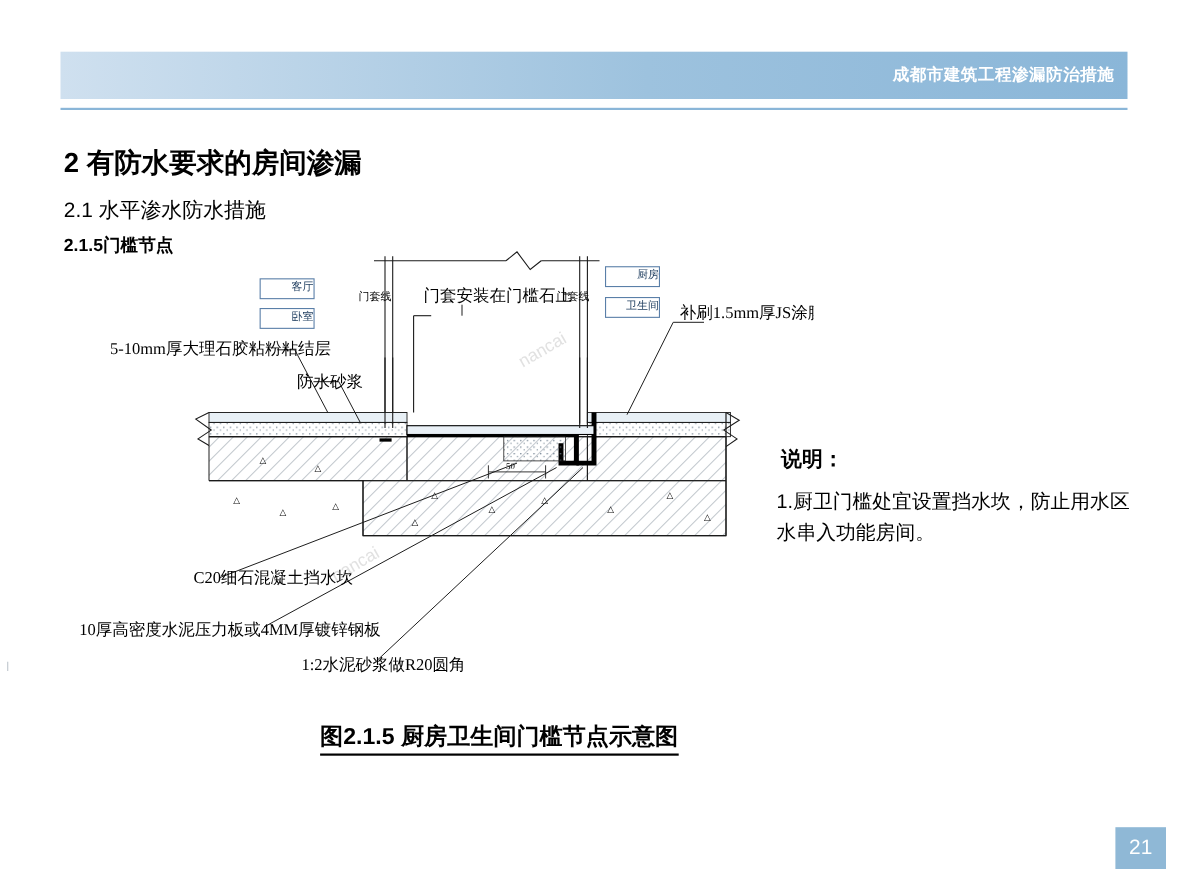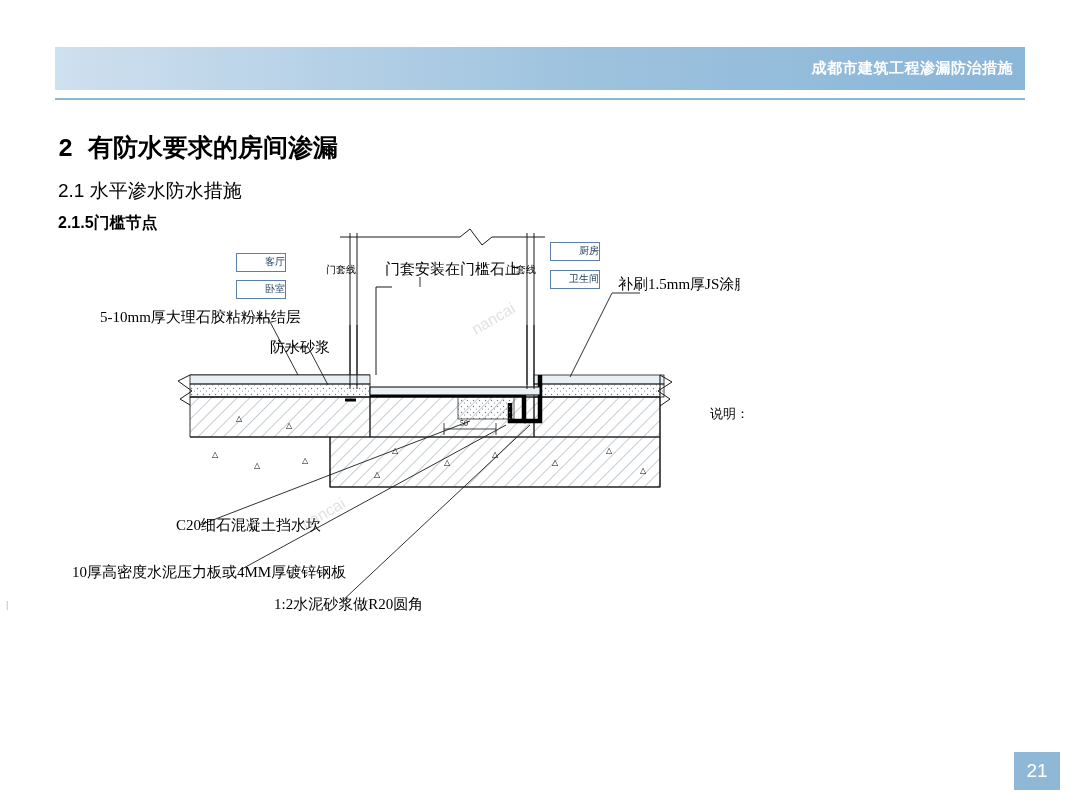"2 有防水要求的房间渗漏" .h1 { font-family: Liberation Mono, monospace -> none }
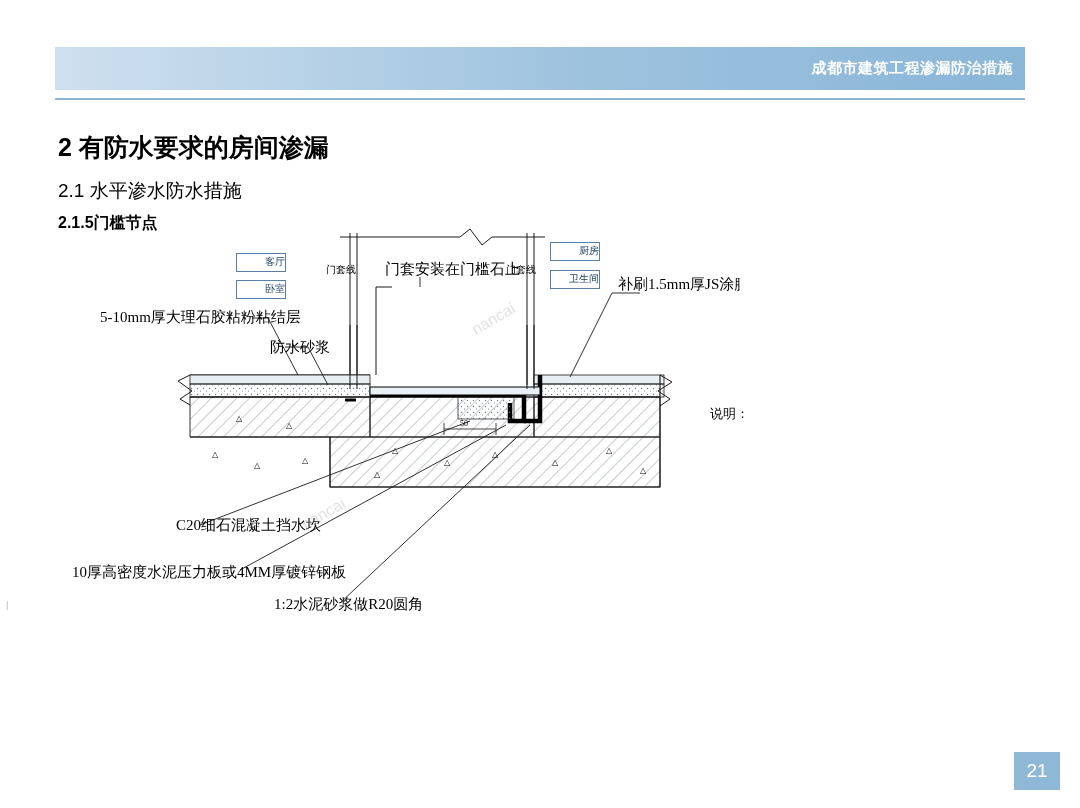"说明：" .note-title { font-size: 13px -> 19px; font-weight: normal -> bold }
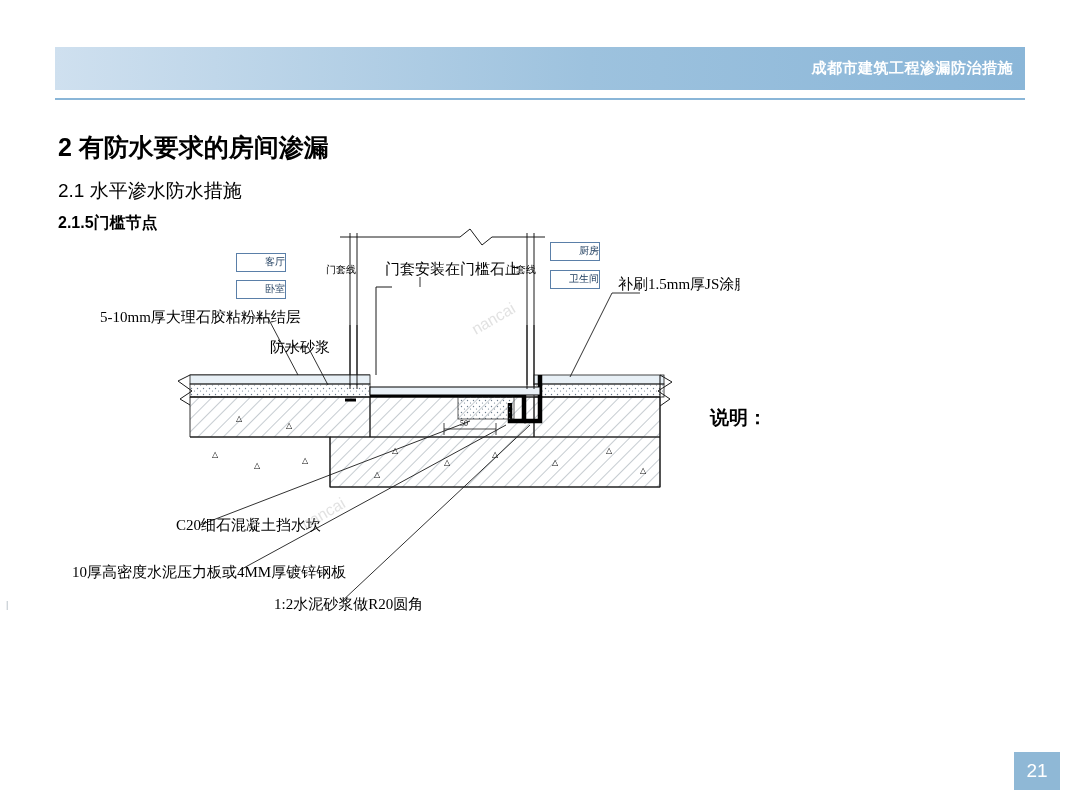"1.厨卫门槛处宜设置挡水坎，防止用水区水串入功能房间。" div.note-line { html: none -> <div>1.厨卫门槛处宜设置挡水坎，防止用水区水串入功能房间。</div> }
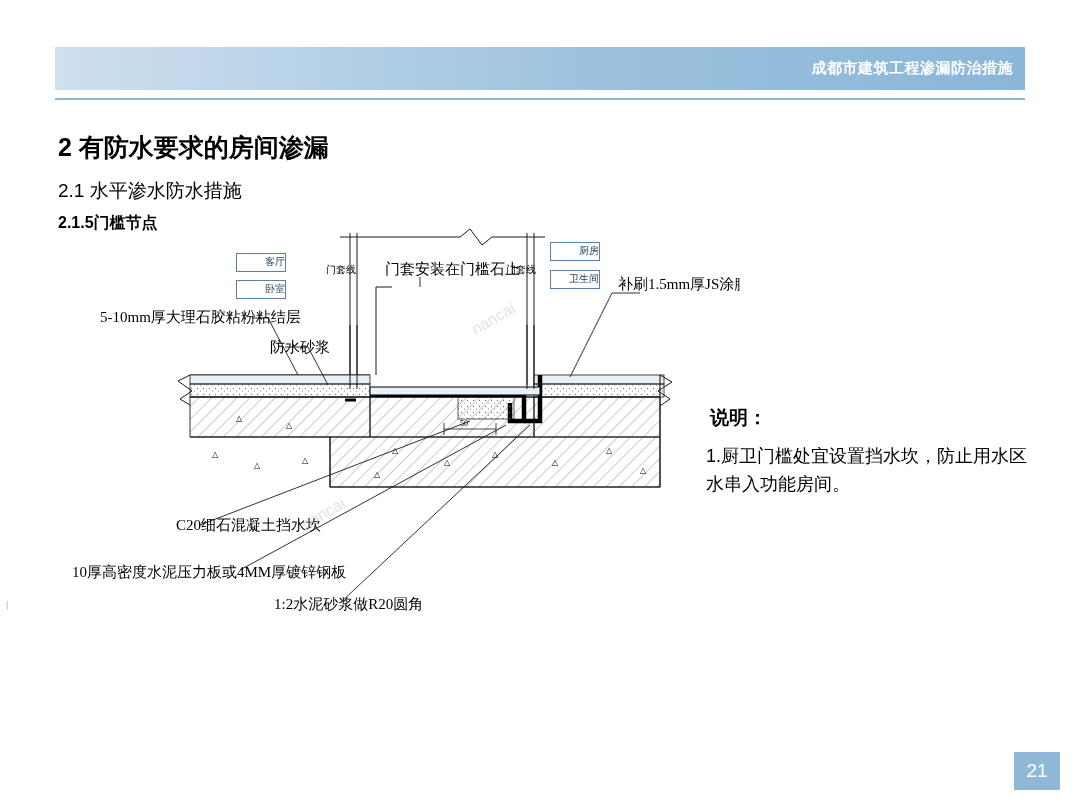"图2.1.5 厨房卫生间门槛节点示意图" div.fig-caption { html: none -> <div>图2.1.5 厨房卫生间门槛节点示意图</div> }
